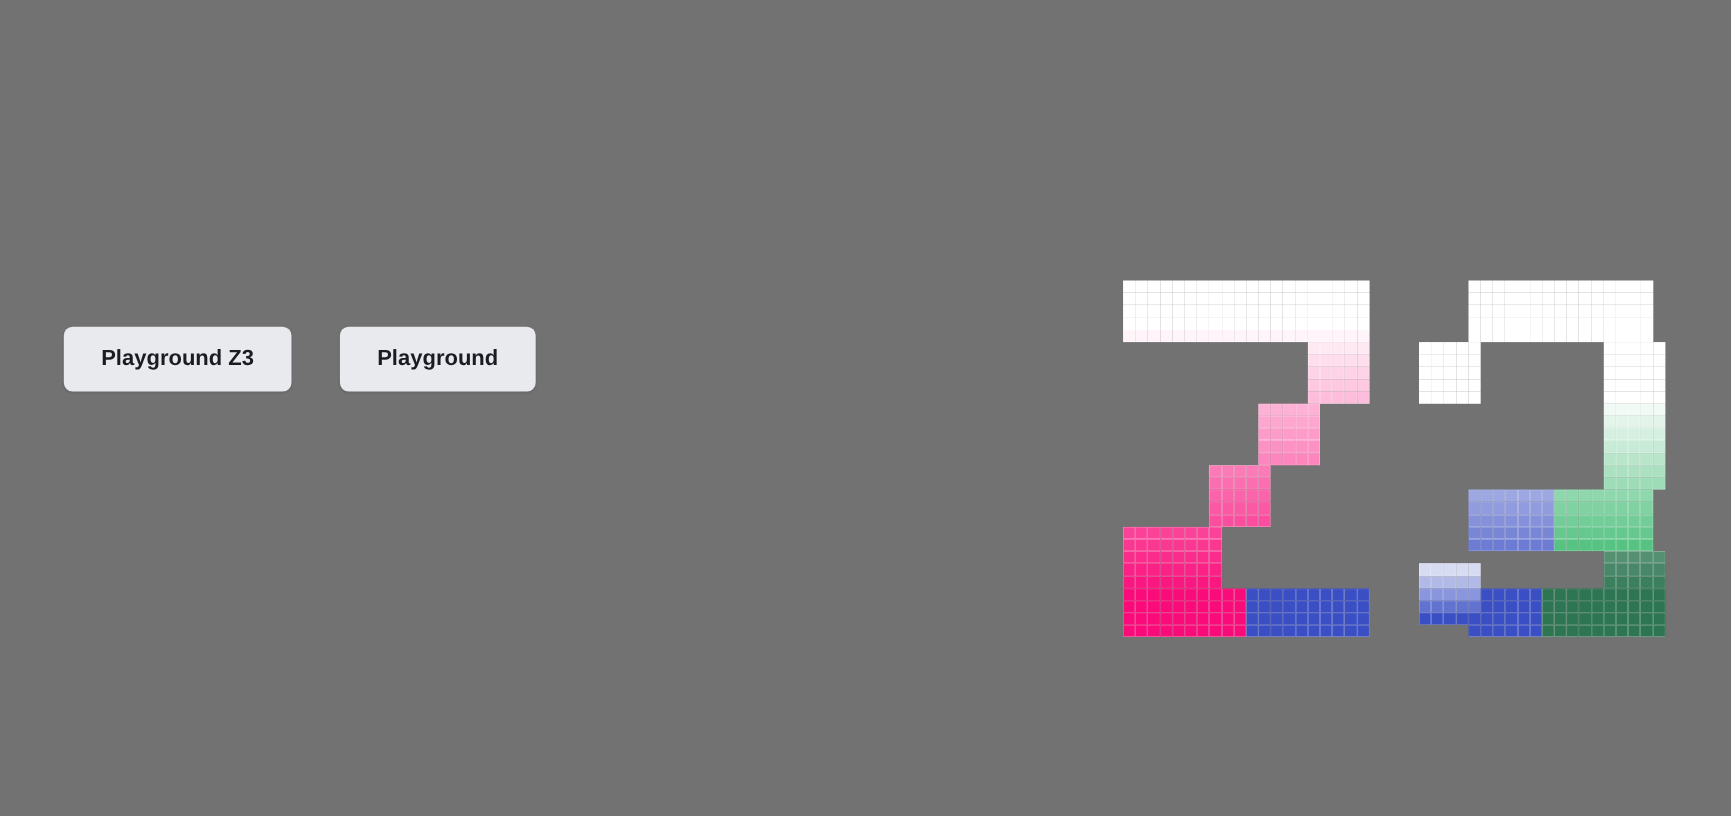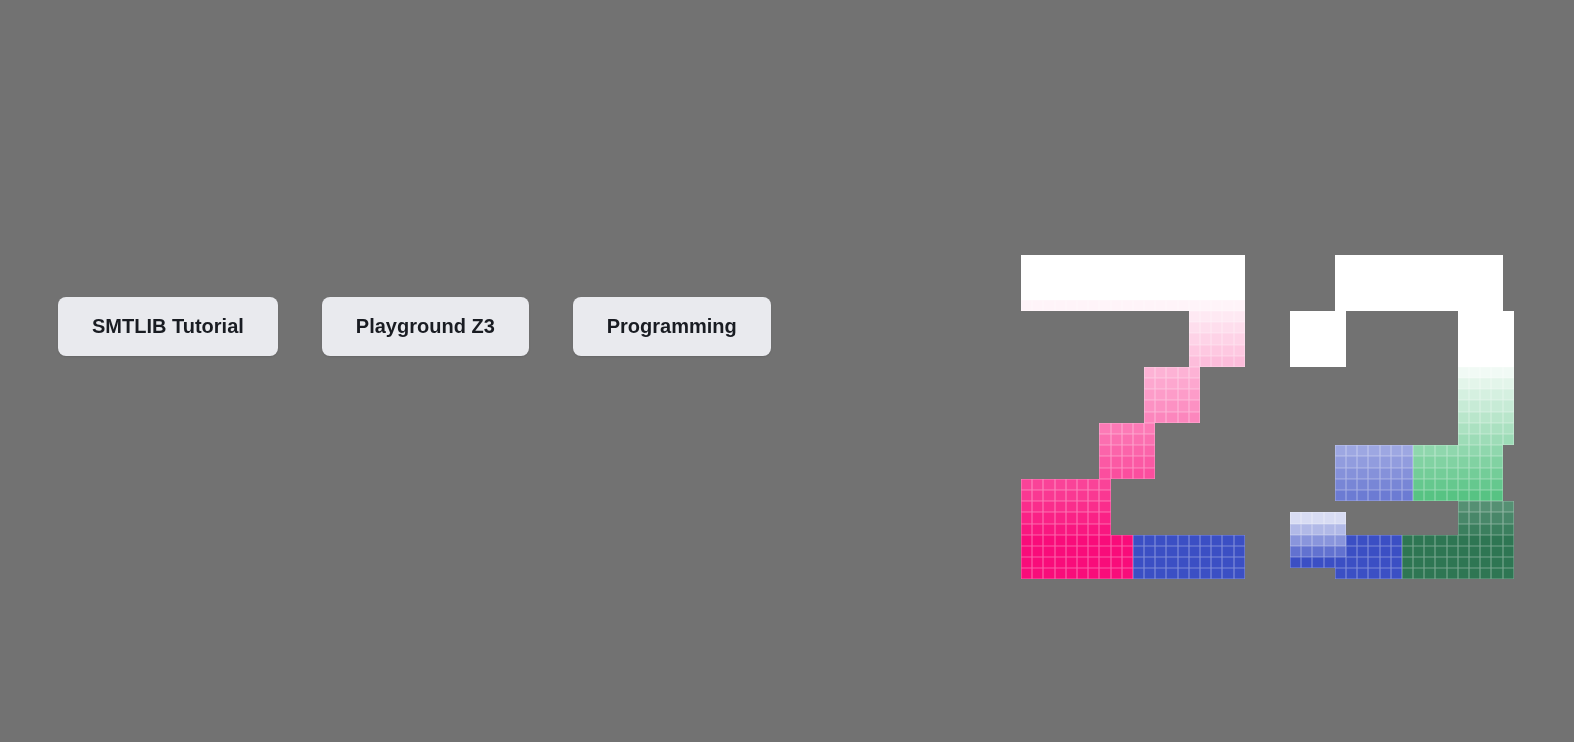"SMTLIB Tutorial" button.hero-button { html: <button>SMTLIB Tutorial</button> -> none }
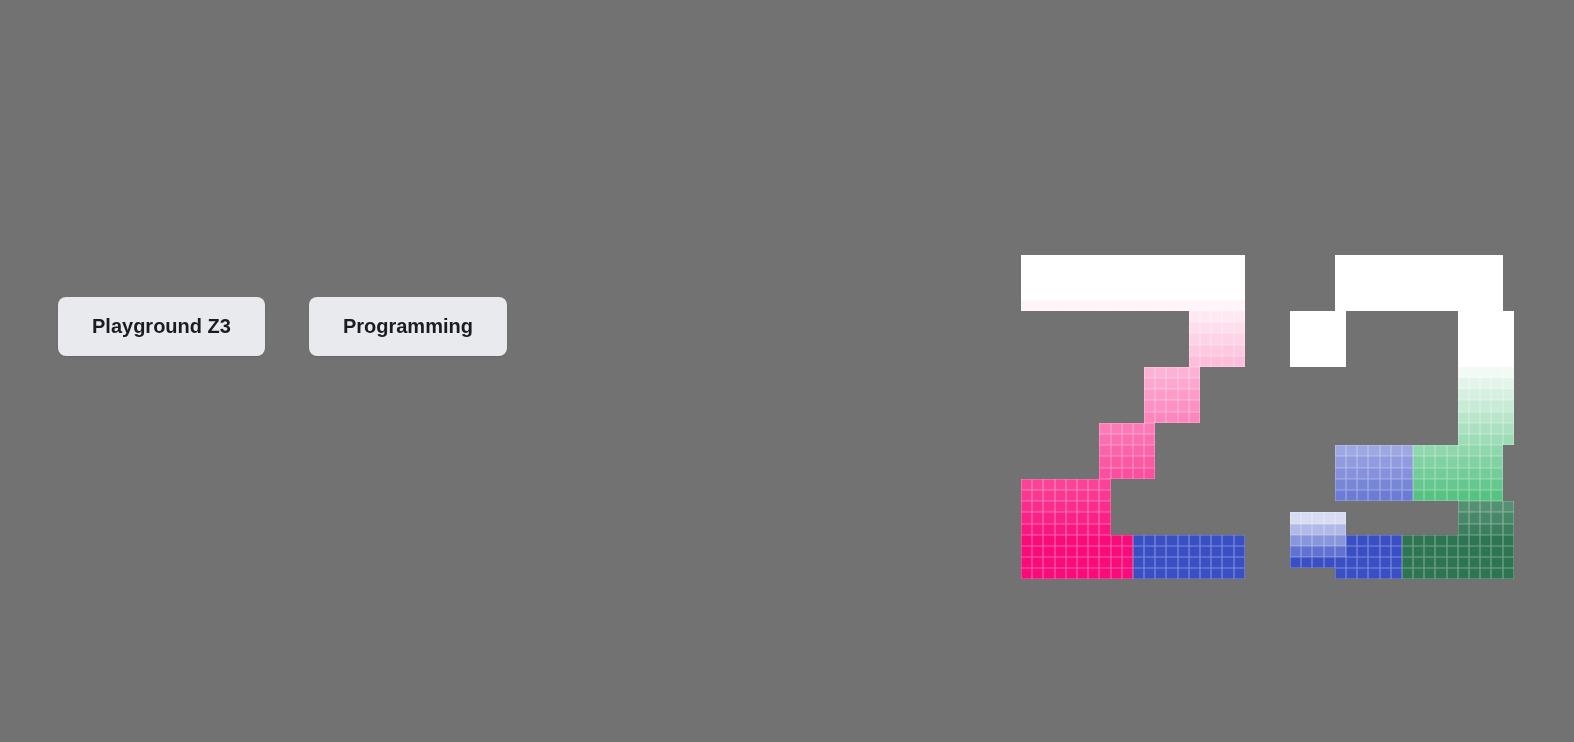"Programming" button.hero-button { text: Programming -> Playground }
